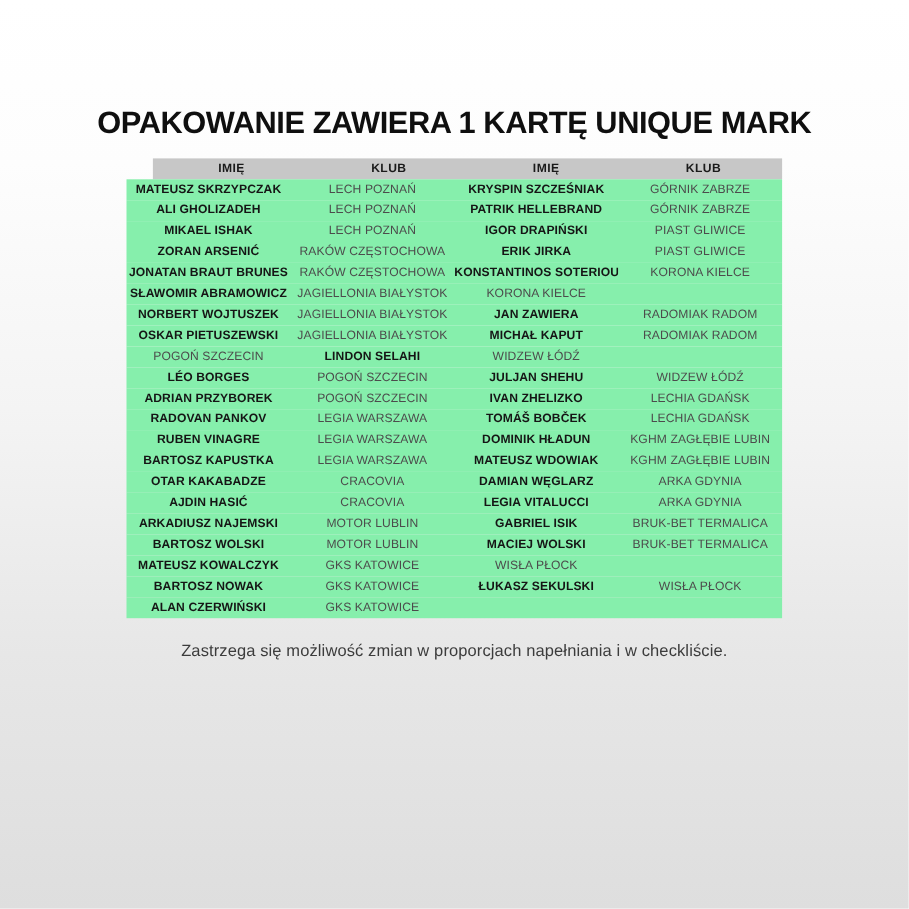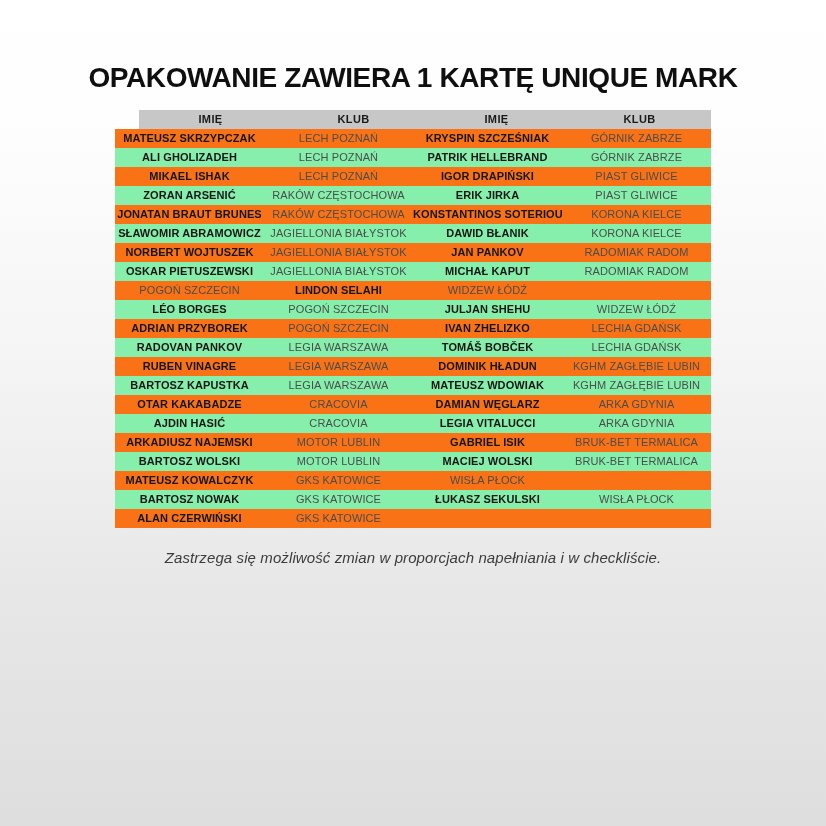"OPAKOWANIE ZAWIERA 1 KARTĘ UNIQUE" .title { padding-top: 62px -> 96px }
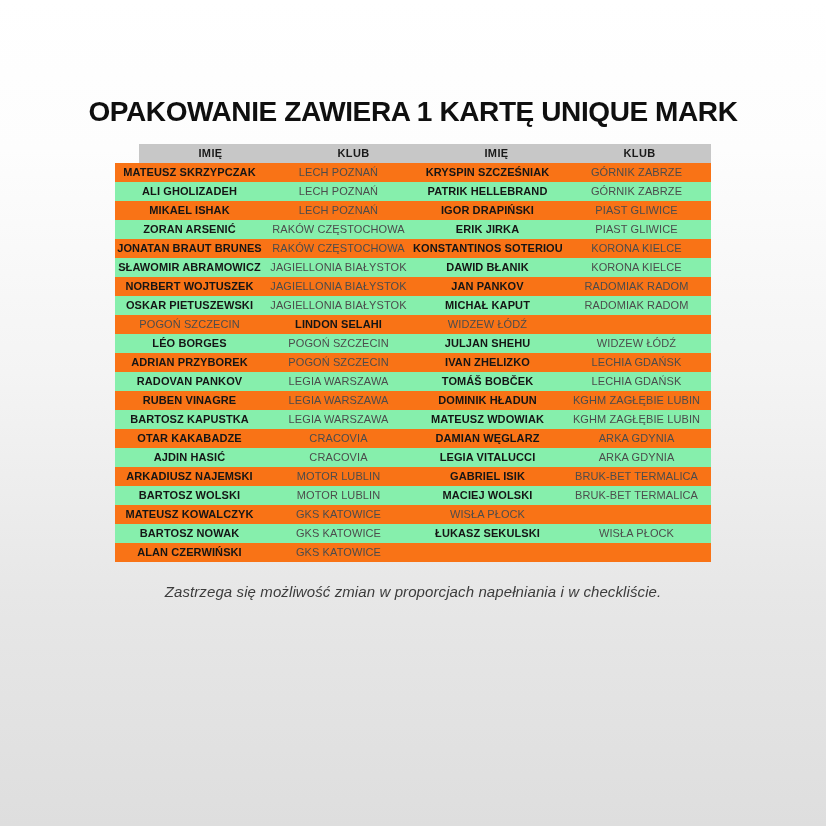"MATEUSZ SKRZYPCZAK" .trow.odd { background: #f97316 -> #86efac }
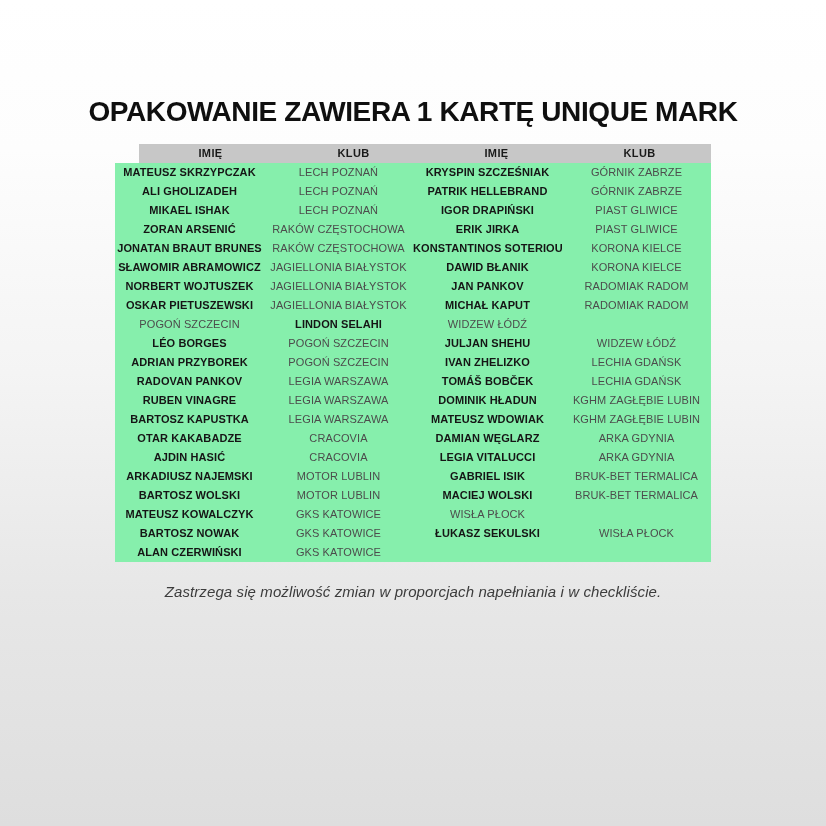"DAWID BŁANIK" div.cell { html: <div>DAWID BŁANIK</div> -> none }
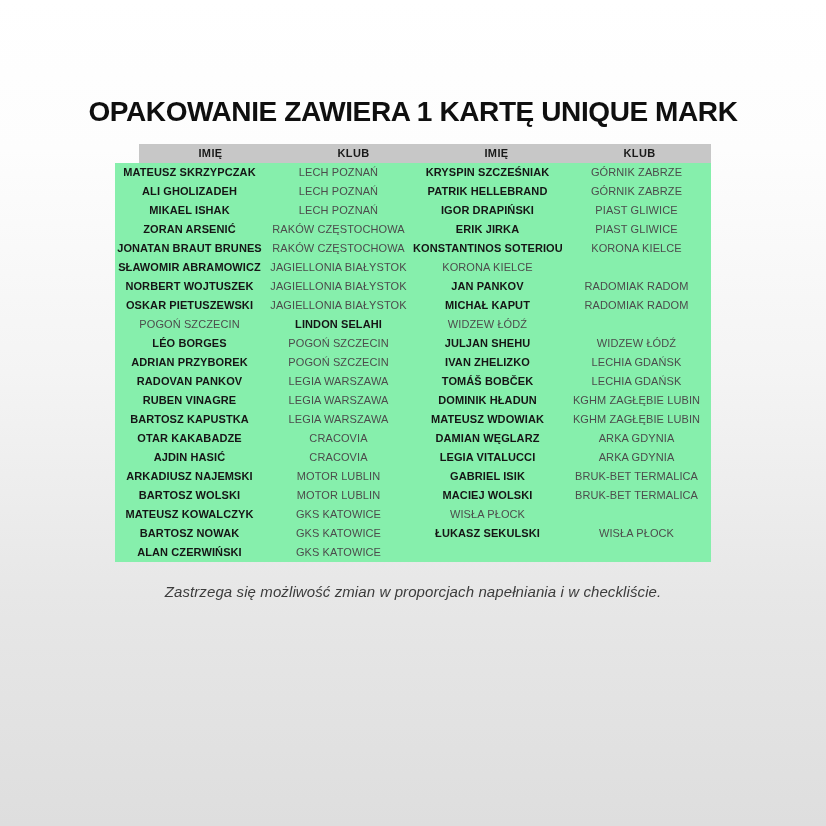"JAN PANKOV" div.cell { text: PANKOV -> ZAWIERA }
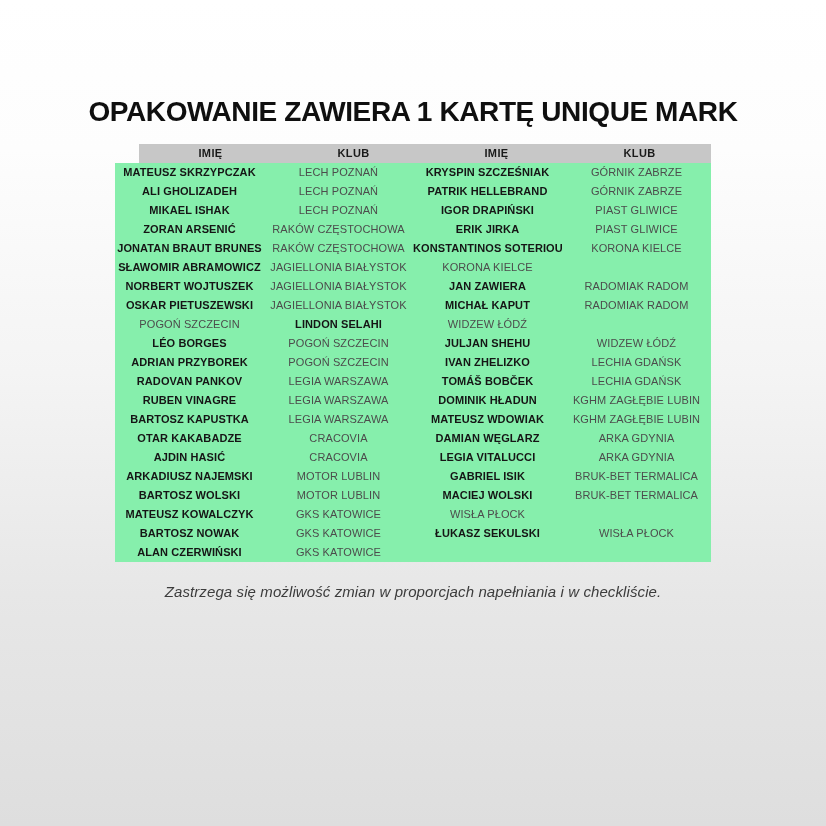"Zastrzega się możliwość zmian w" .disclaimer { font-style: italic -> none }
